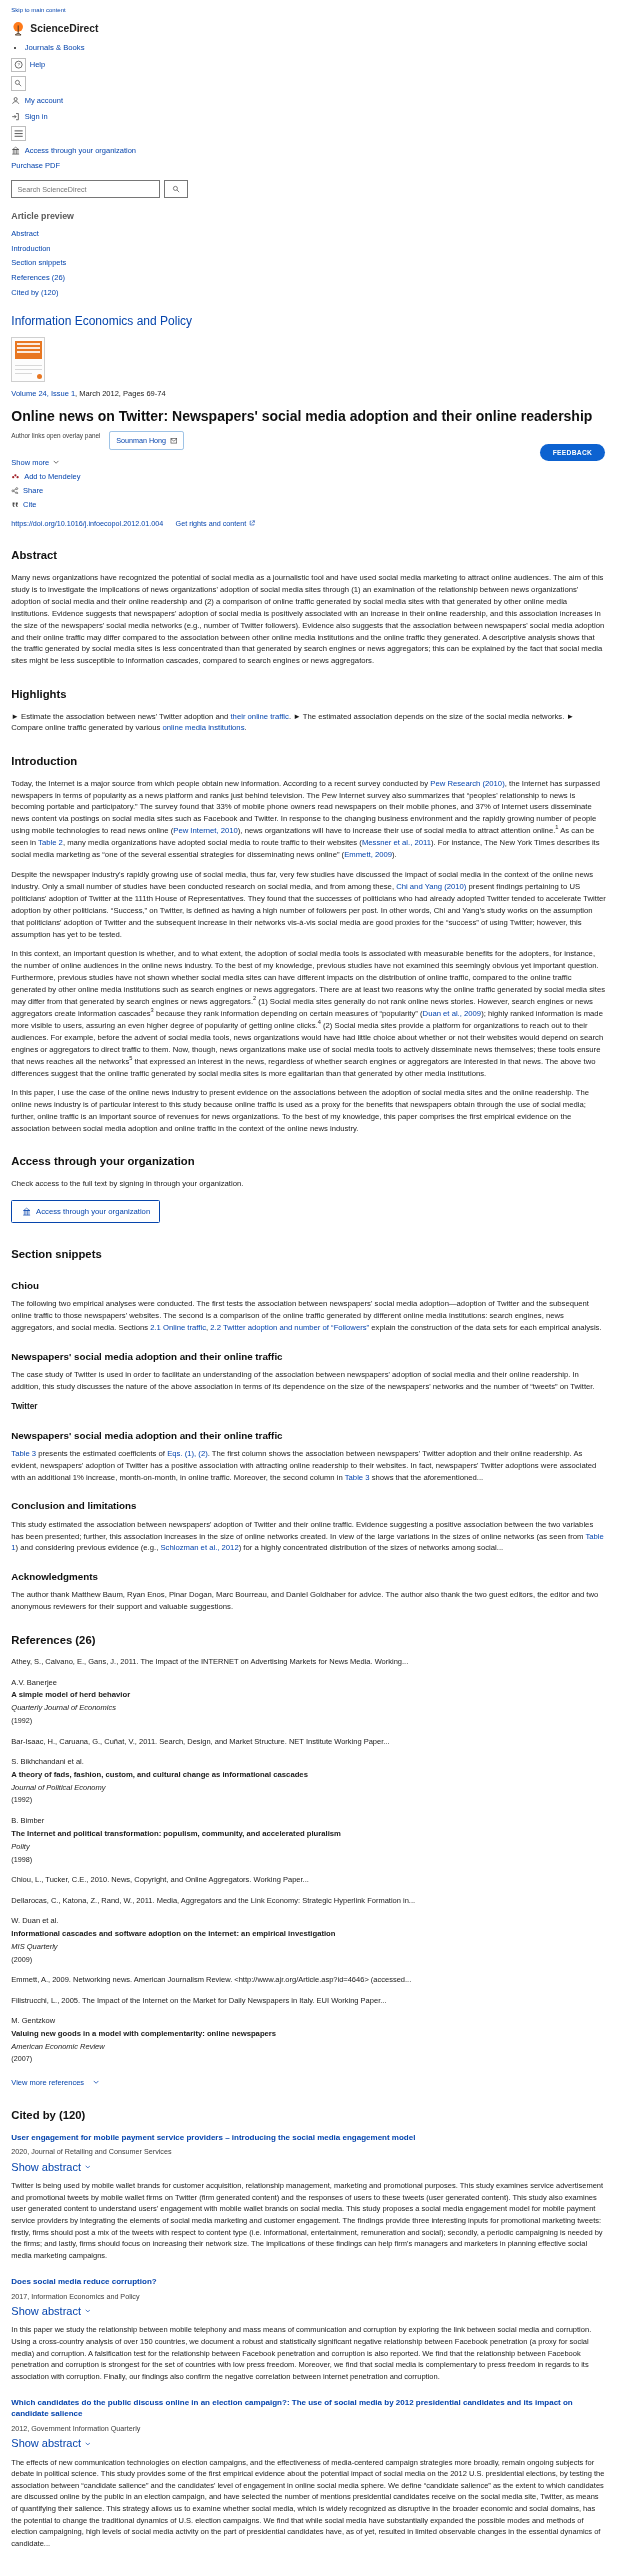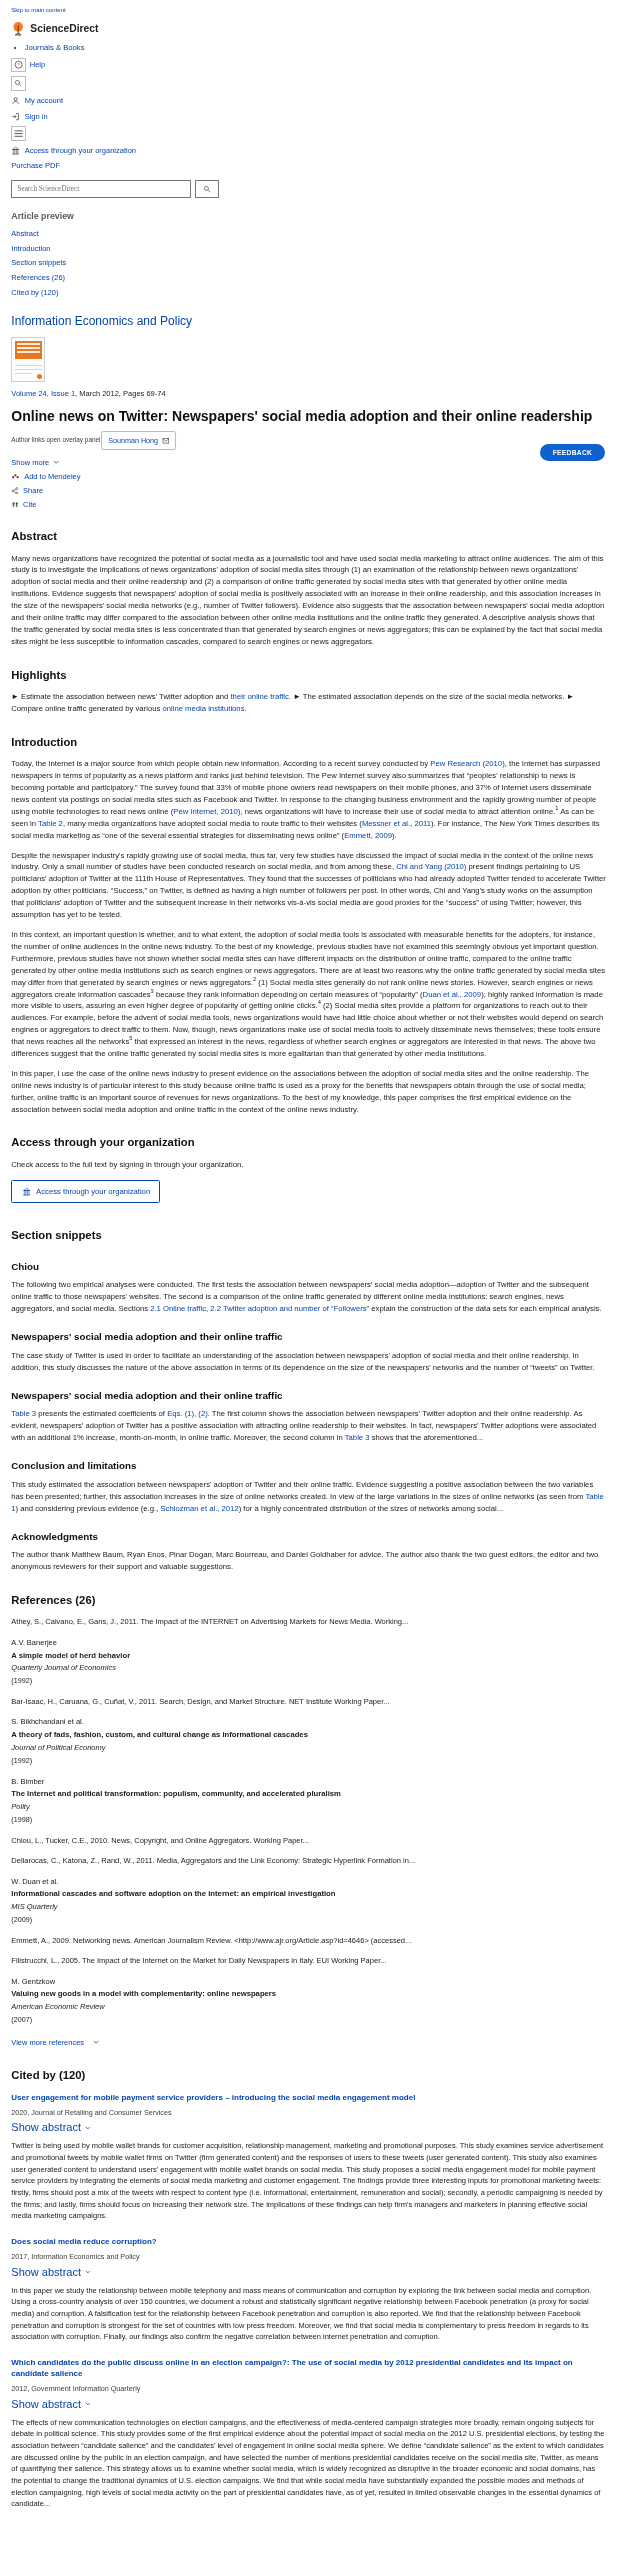"Search ScienceDirect" .searchbar input { font-family: Liberation Serif, serif -> Liberation Sans, sans-serif; width: 180px -> 149px }
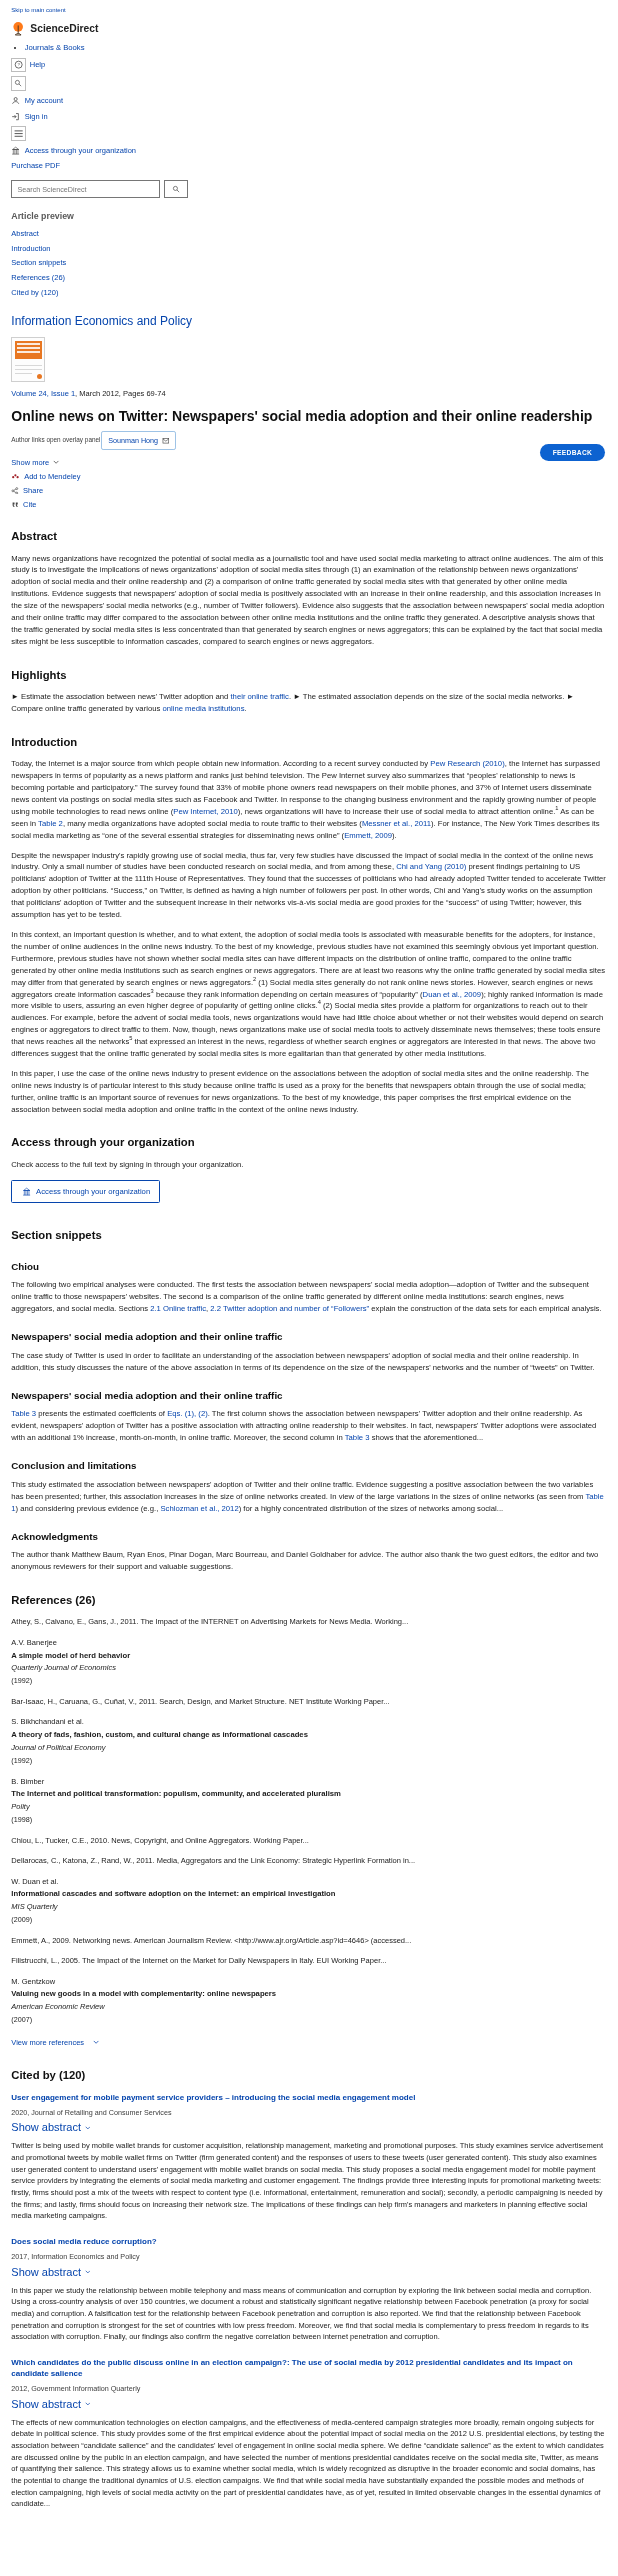"Sounman Hong" .author-wrap { align-items: center -> flex-start; gap: 1px -> 9px }
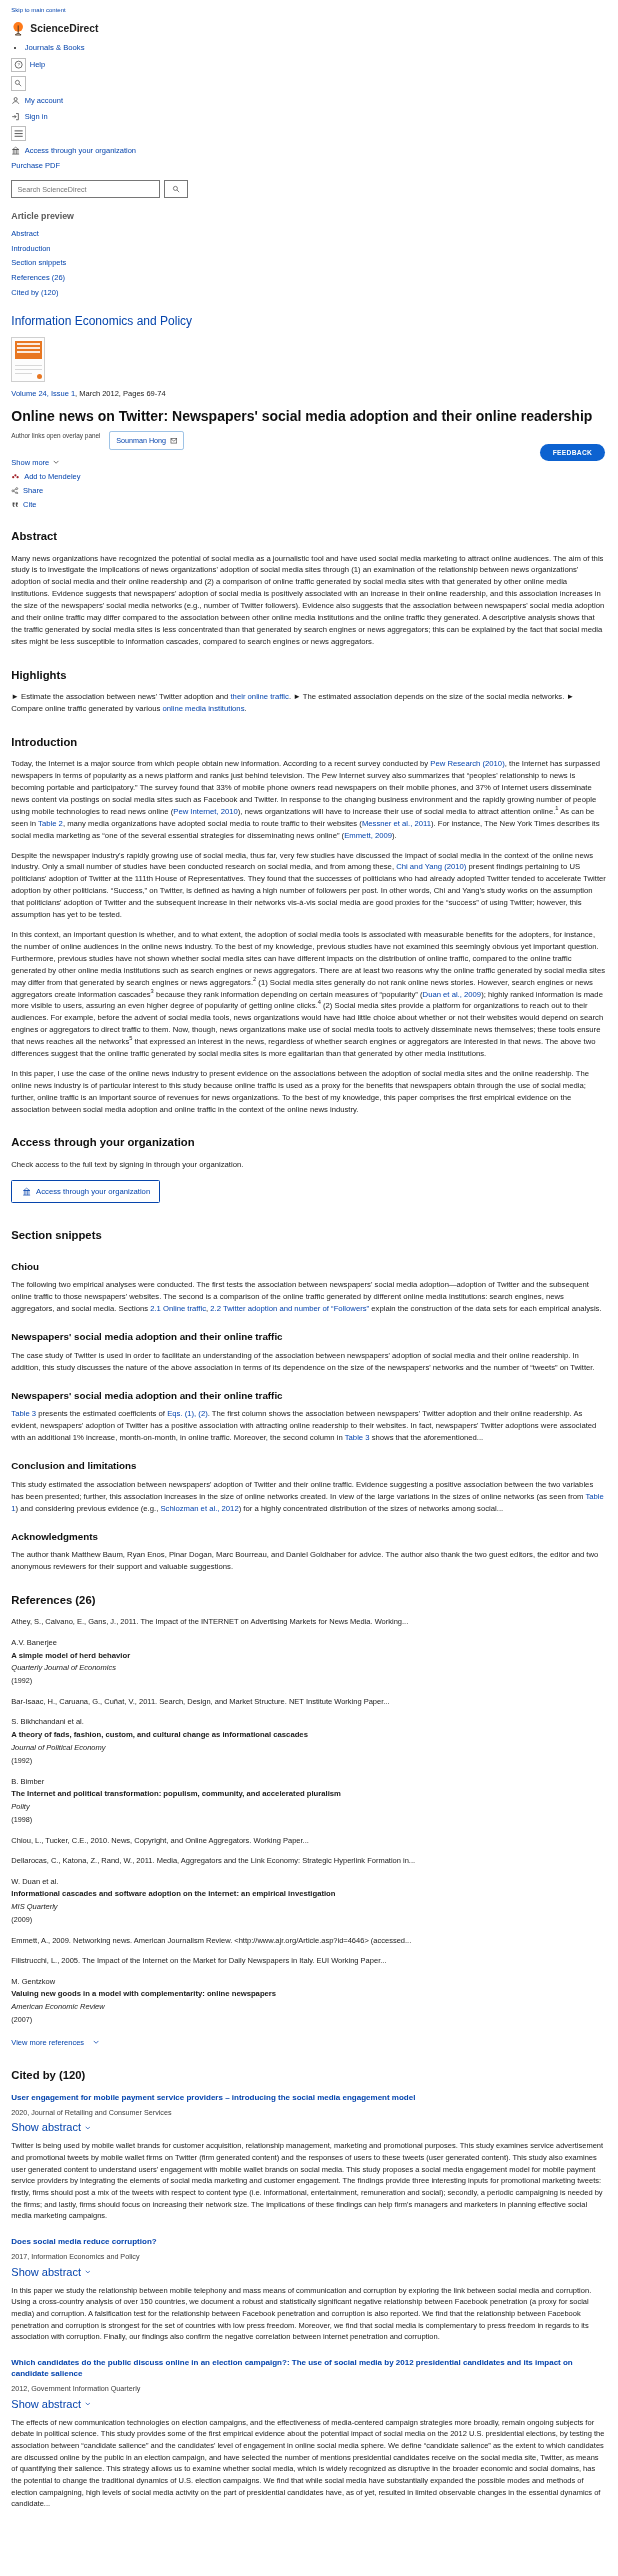"https://doi.org/10.1016/j.infoecopol.201" div.doi-row { html: none -> <div> <a>https://doi.org/10.1016/j.infoecopol.2012.01.004</a> <a> <span>Get rights and content</span> <span> <svg> <path></path> <path></path> </svg> </span> </a> </div> }
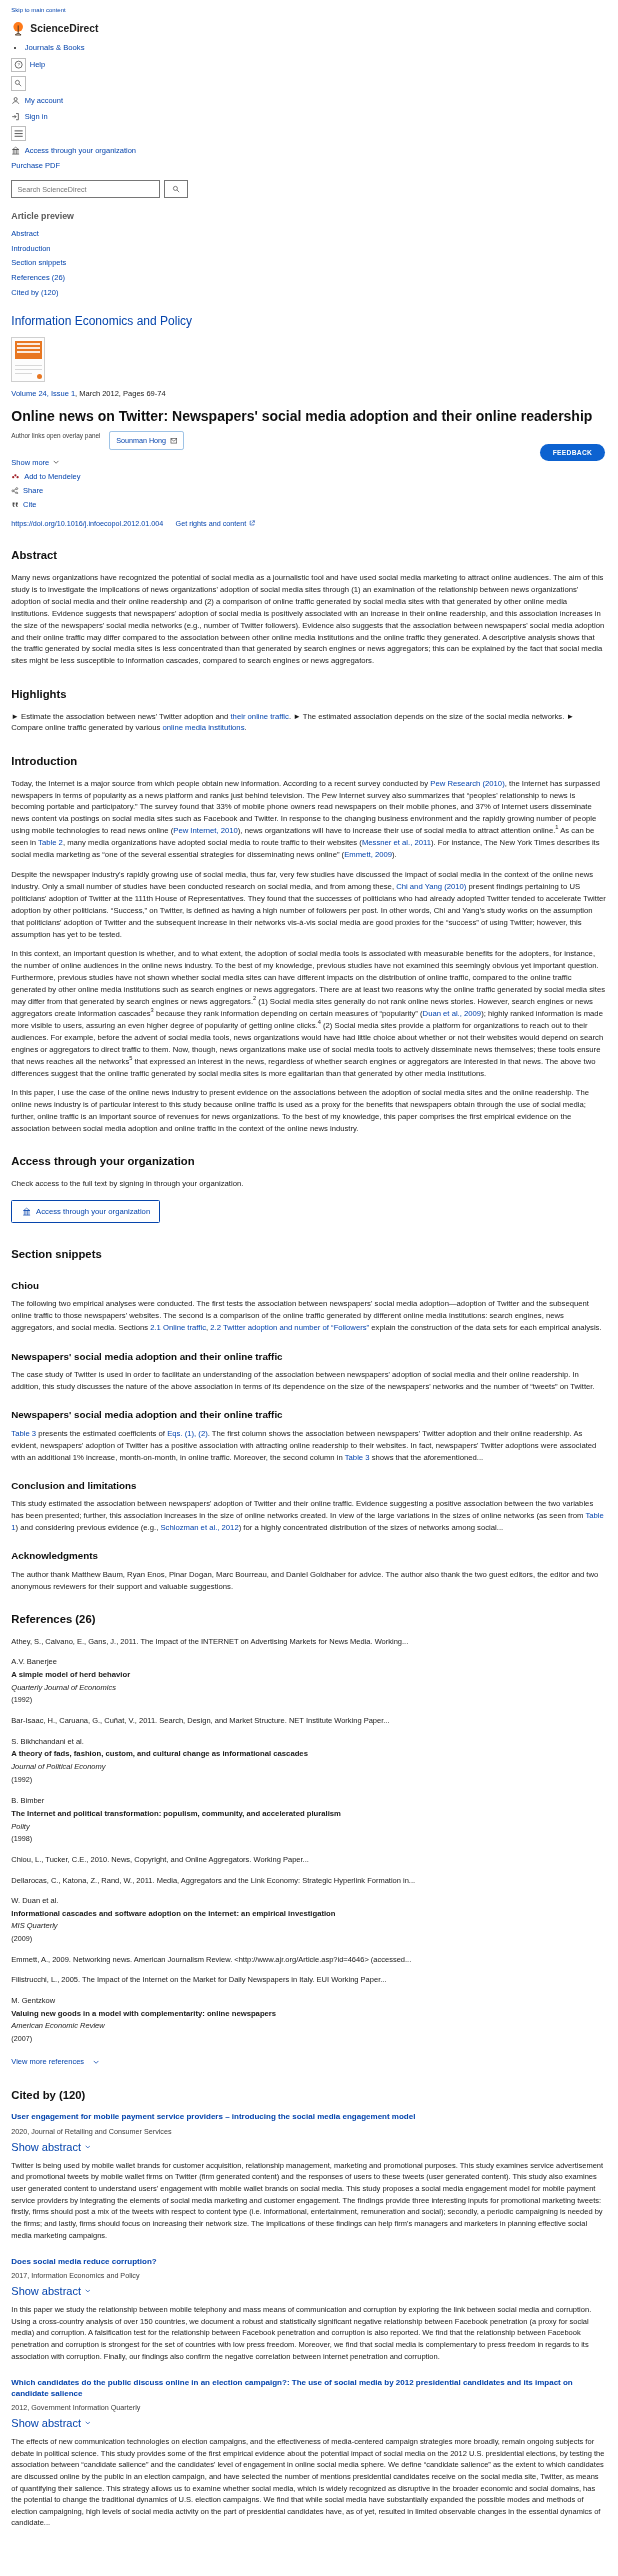"Twitter" div.sub-line { html: none -> <div>Twitter</div> }
